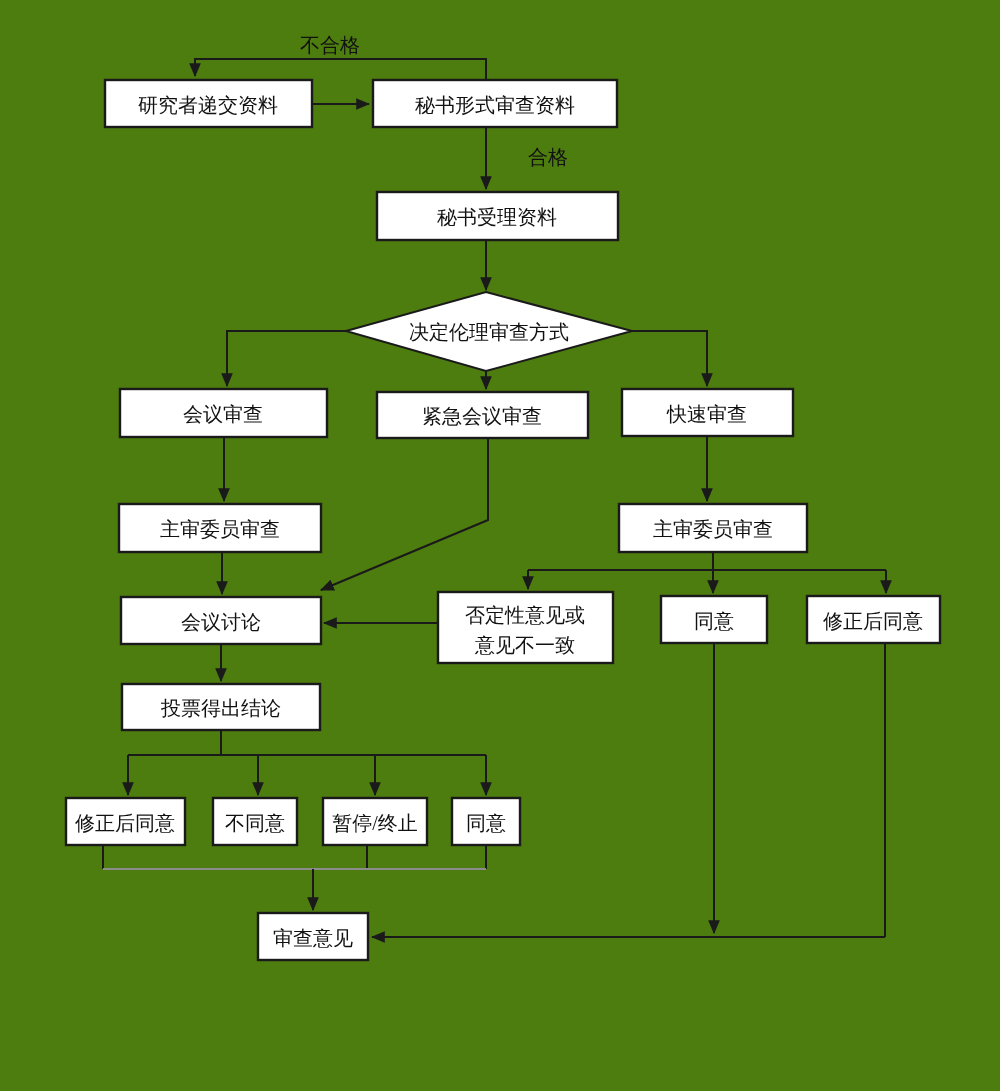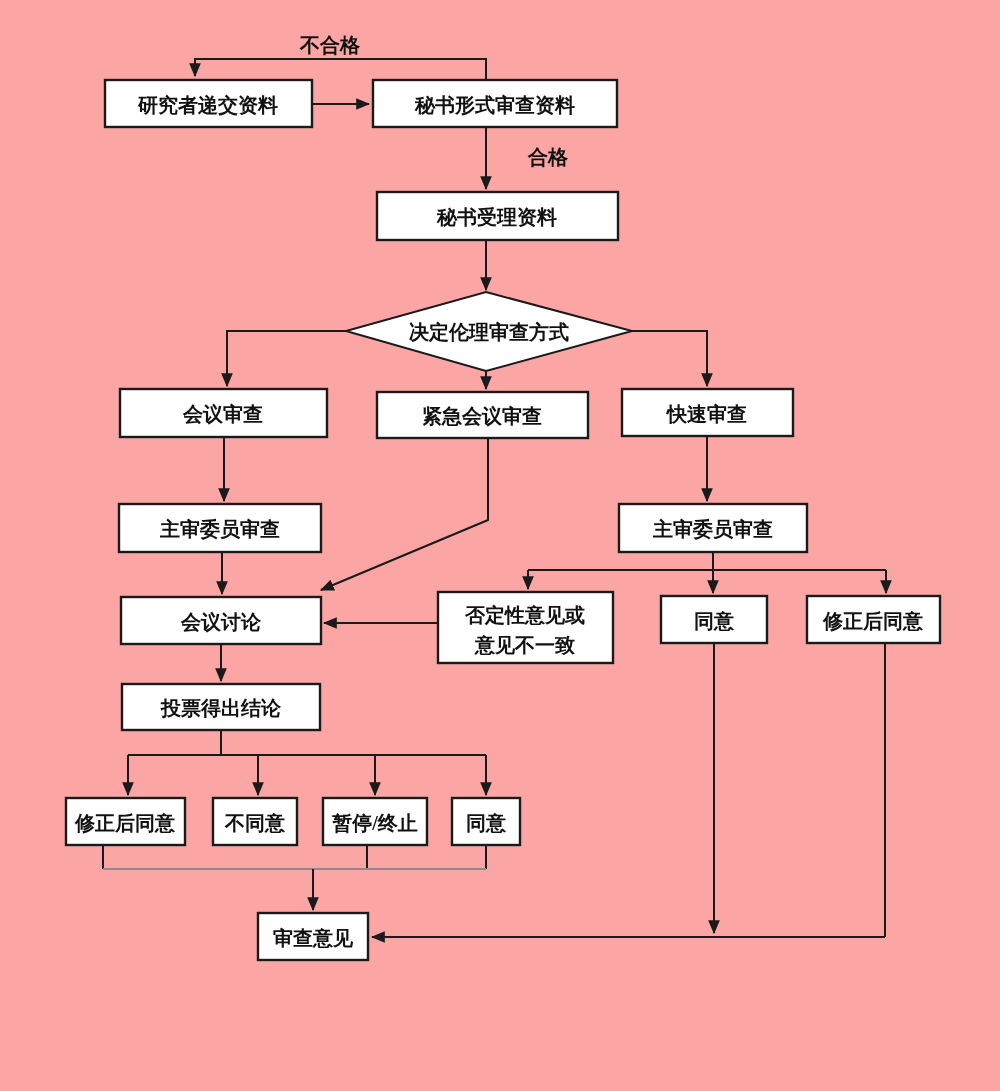"不合格" .canvas-wrap { background: #fca5a5 -> #4d7c0f; font-weight: bold -> none }
